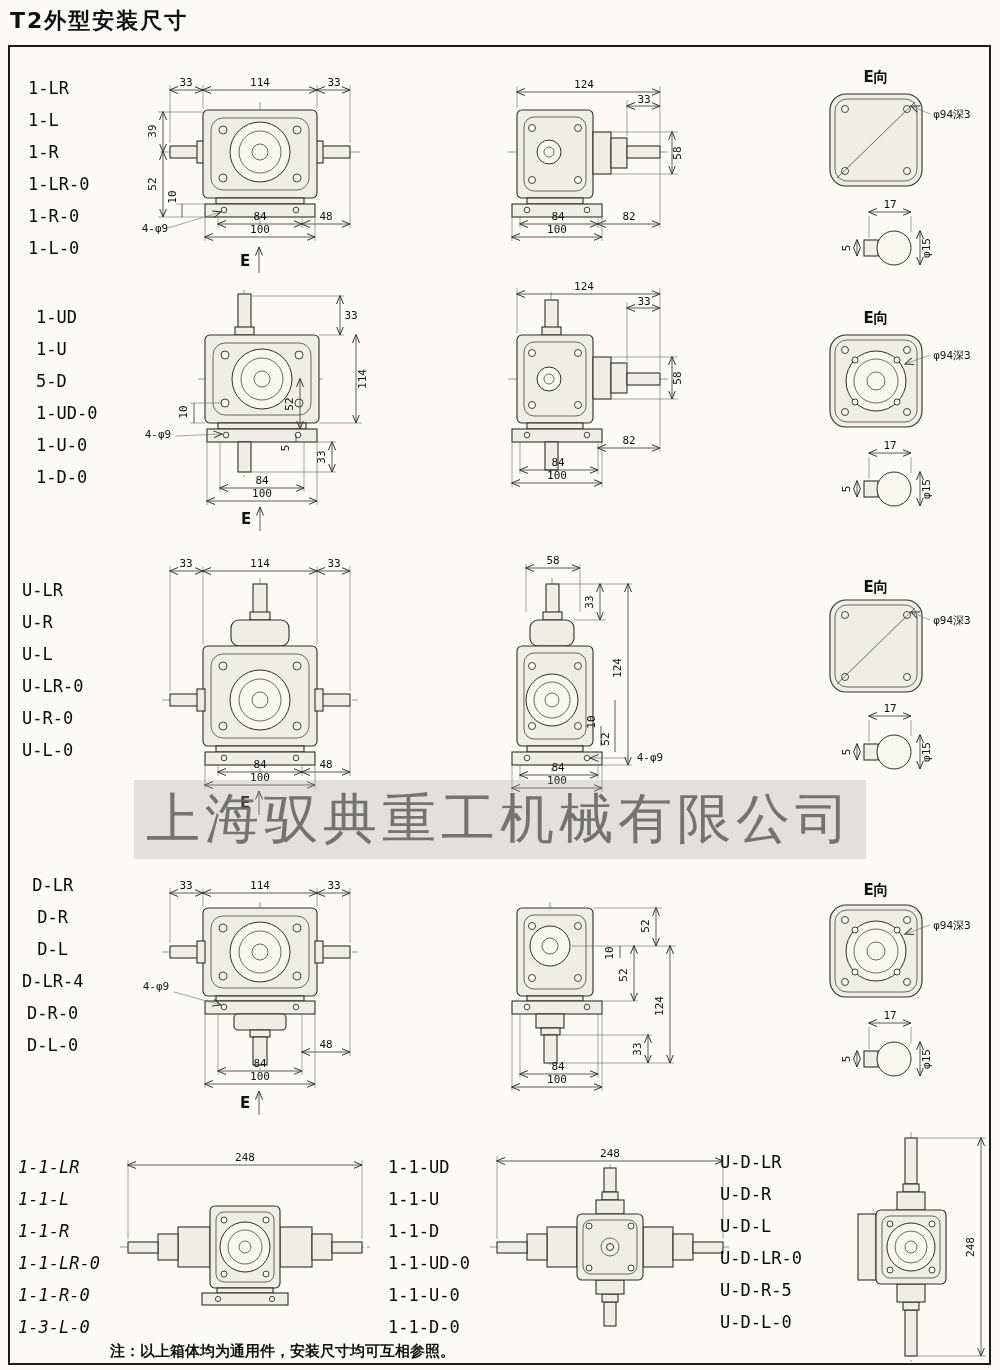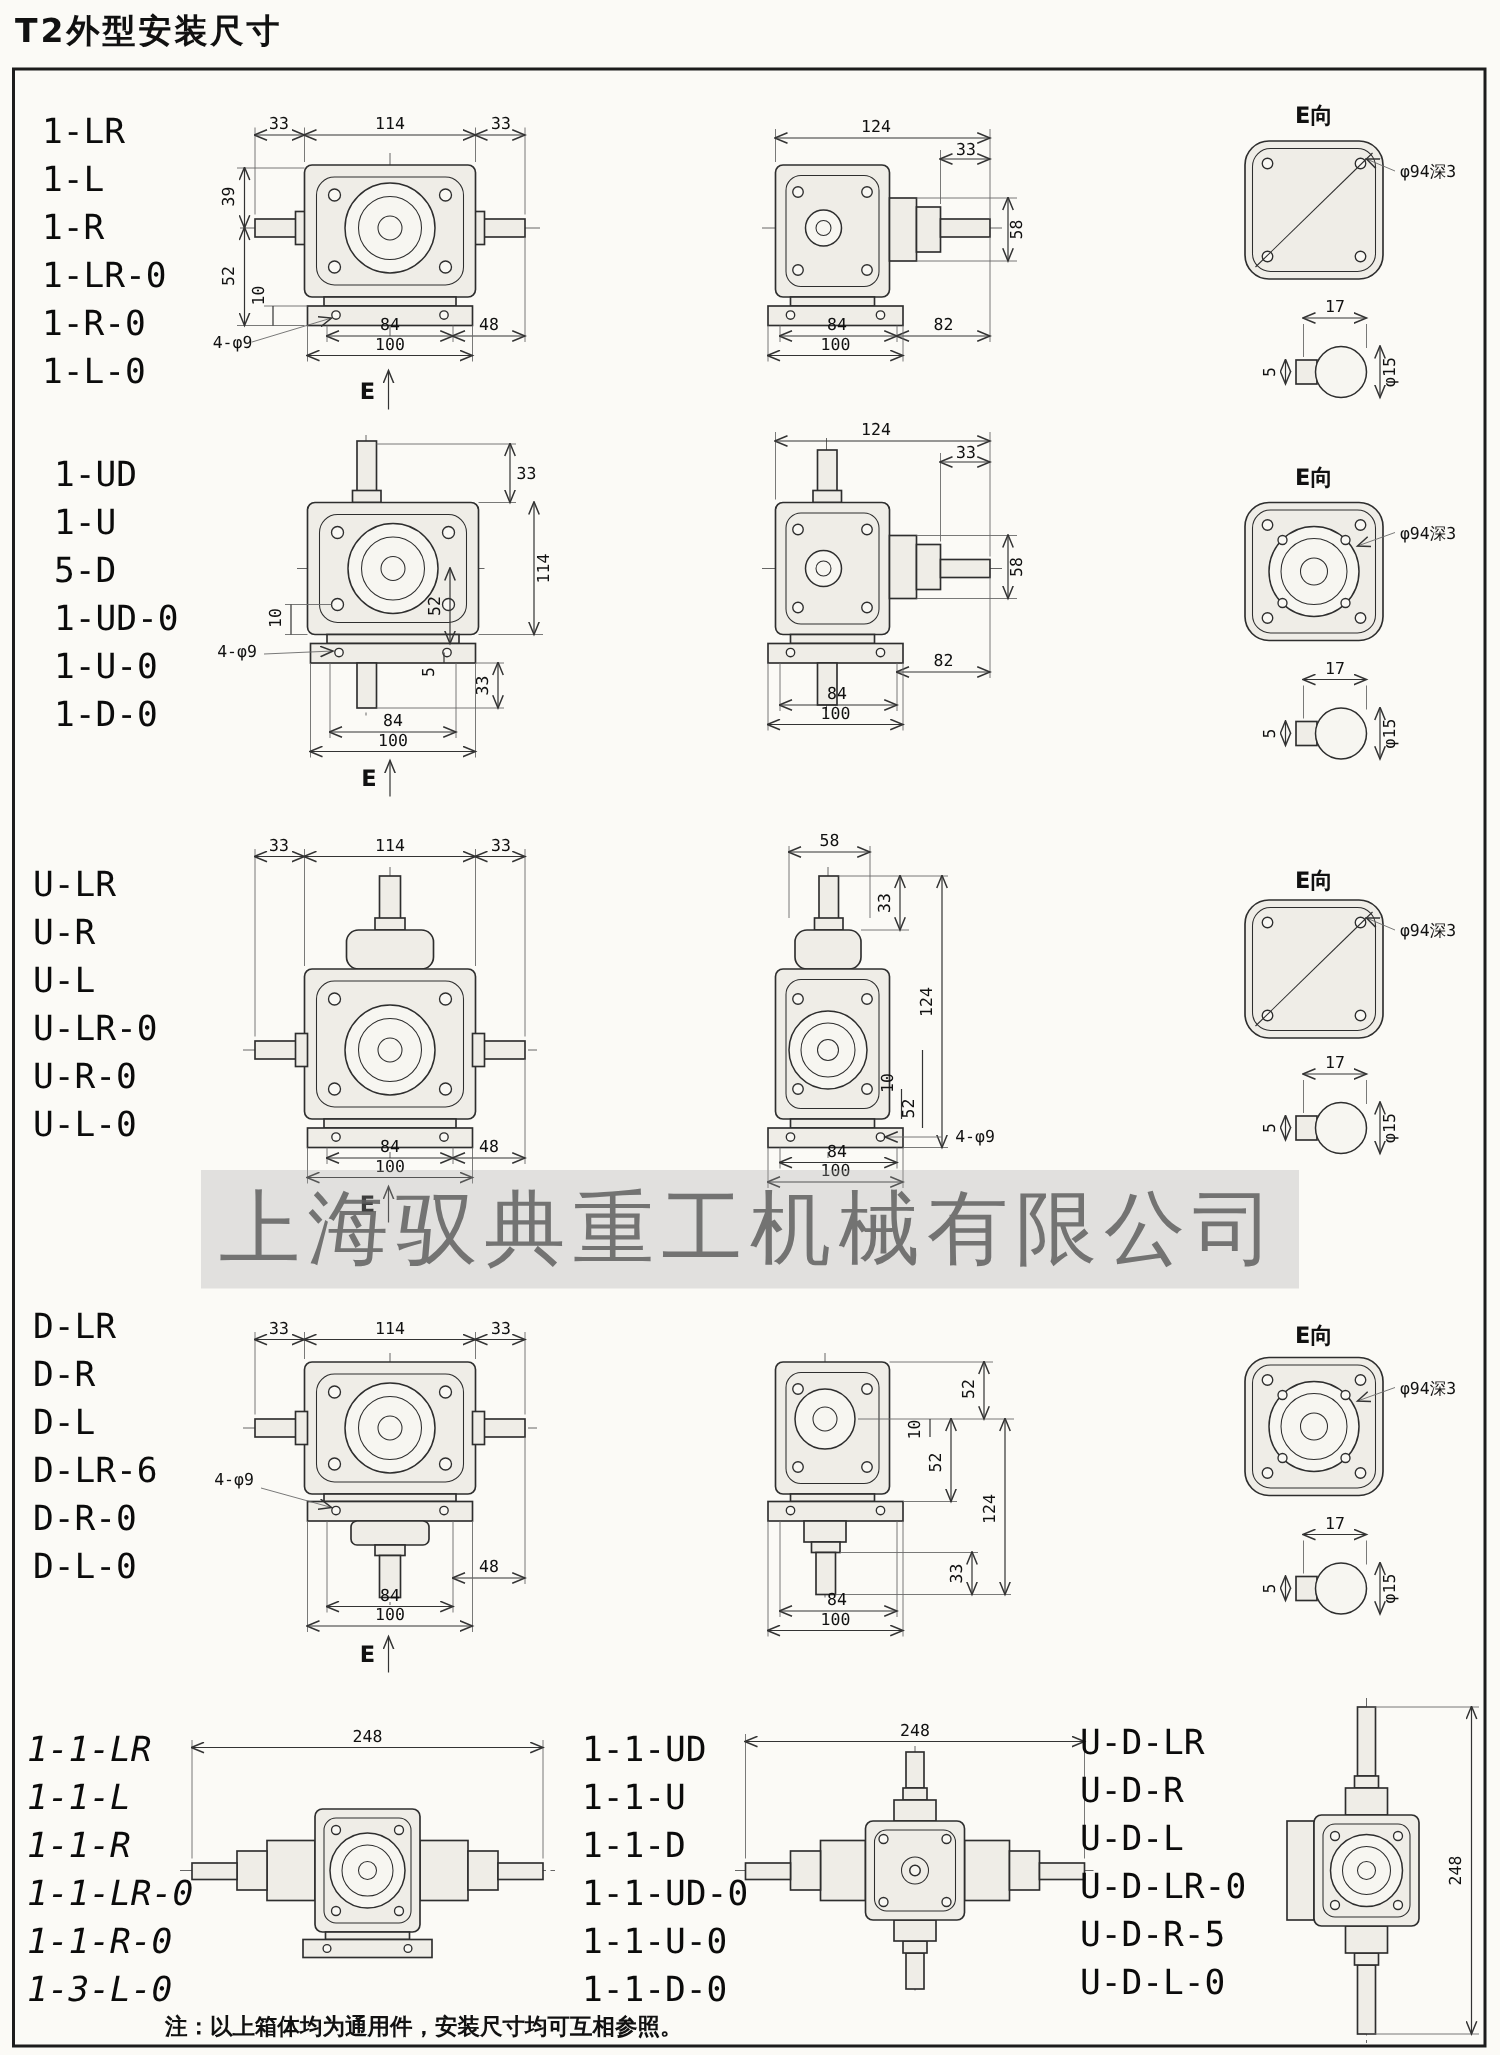"1-LR" .cfg { font-size: 23px -> 17px }
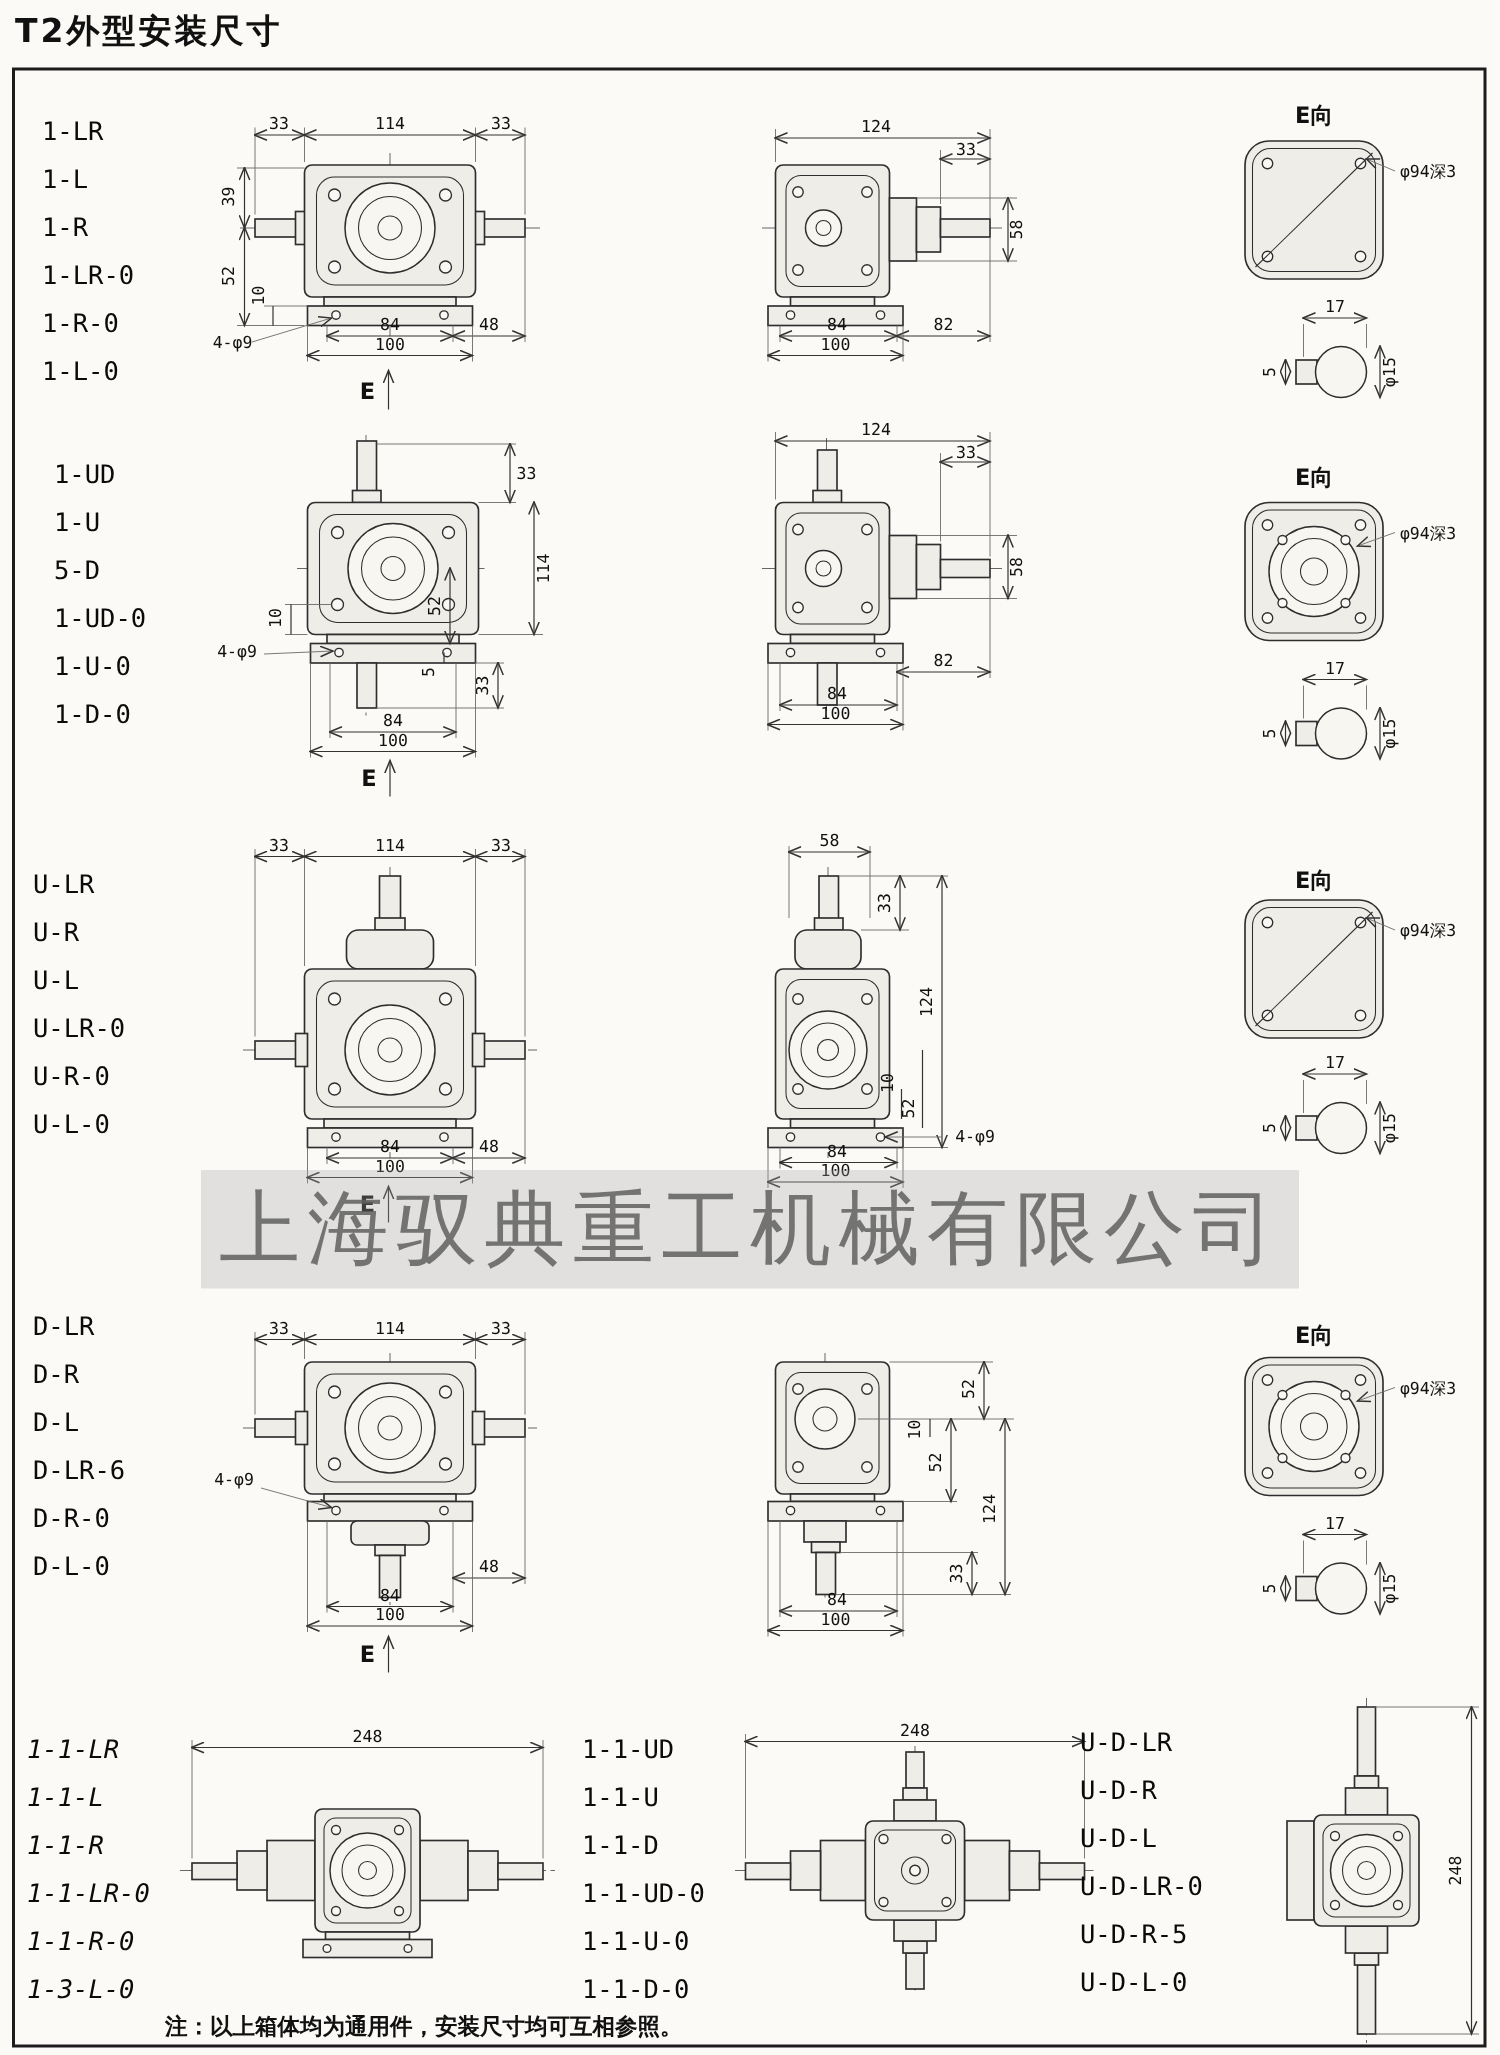"D-LR" div.labels { align-items: none -> center }
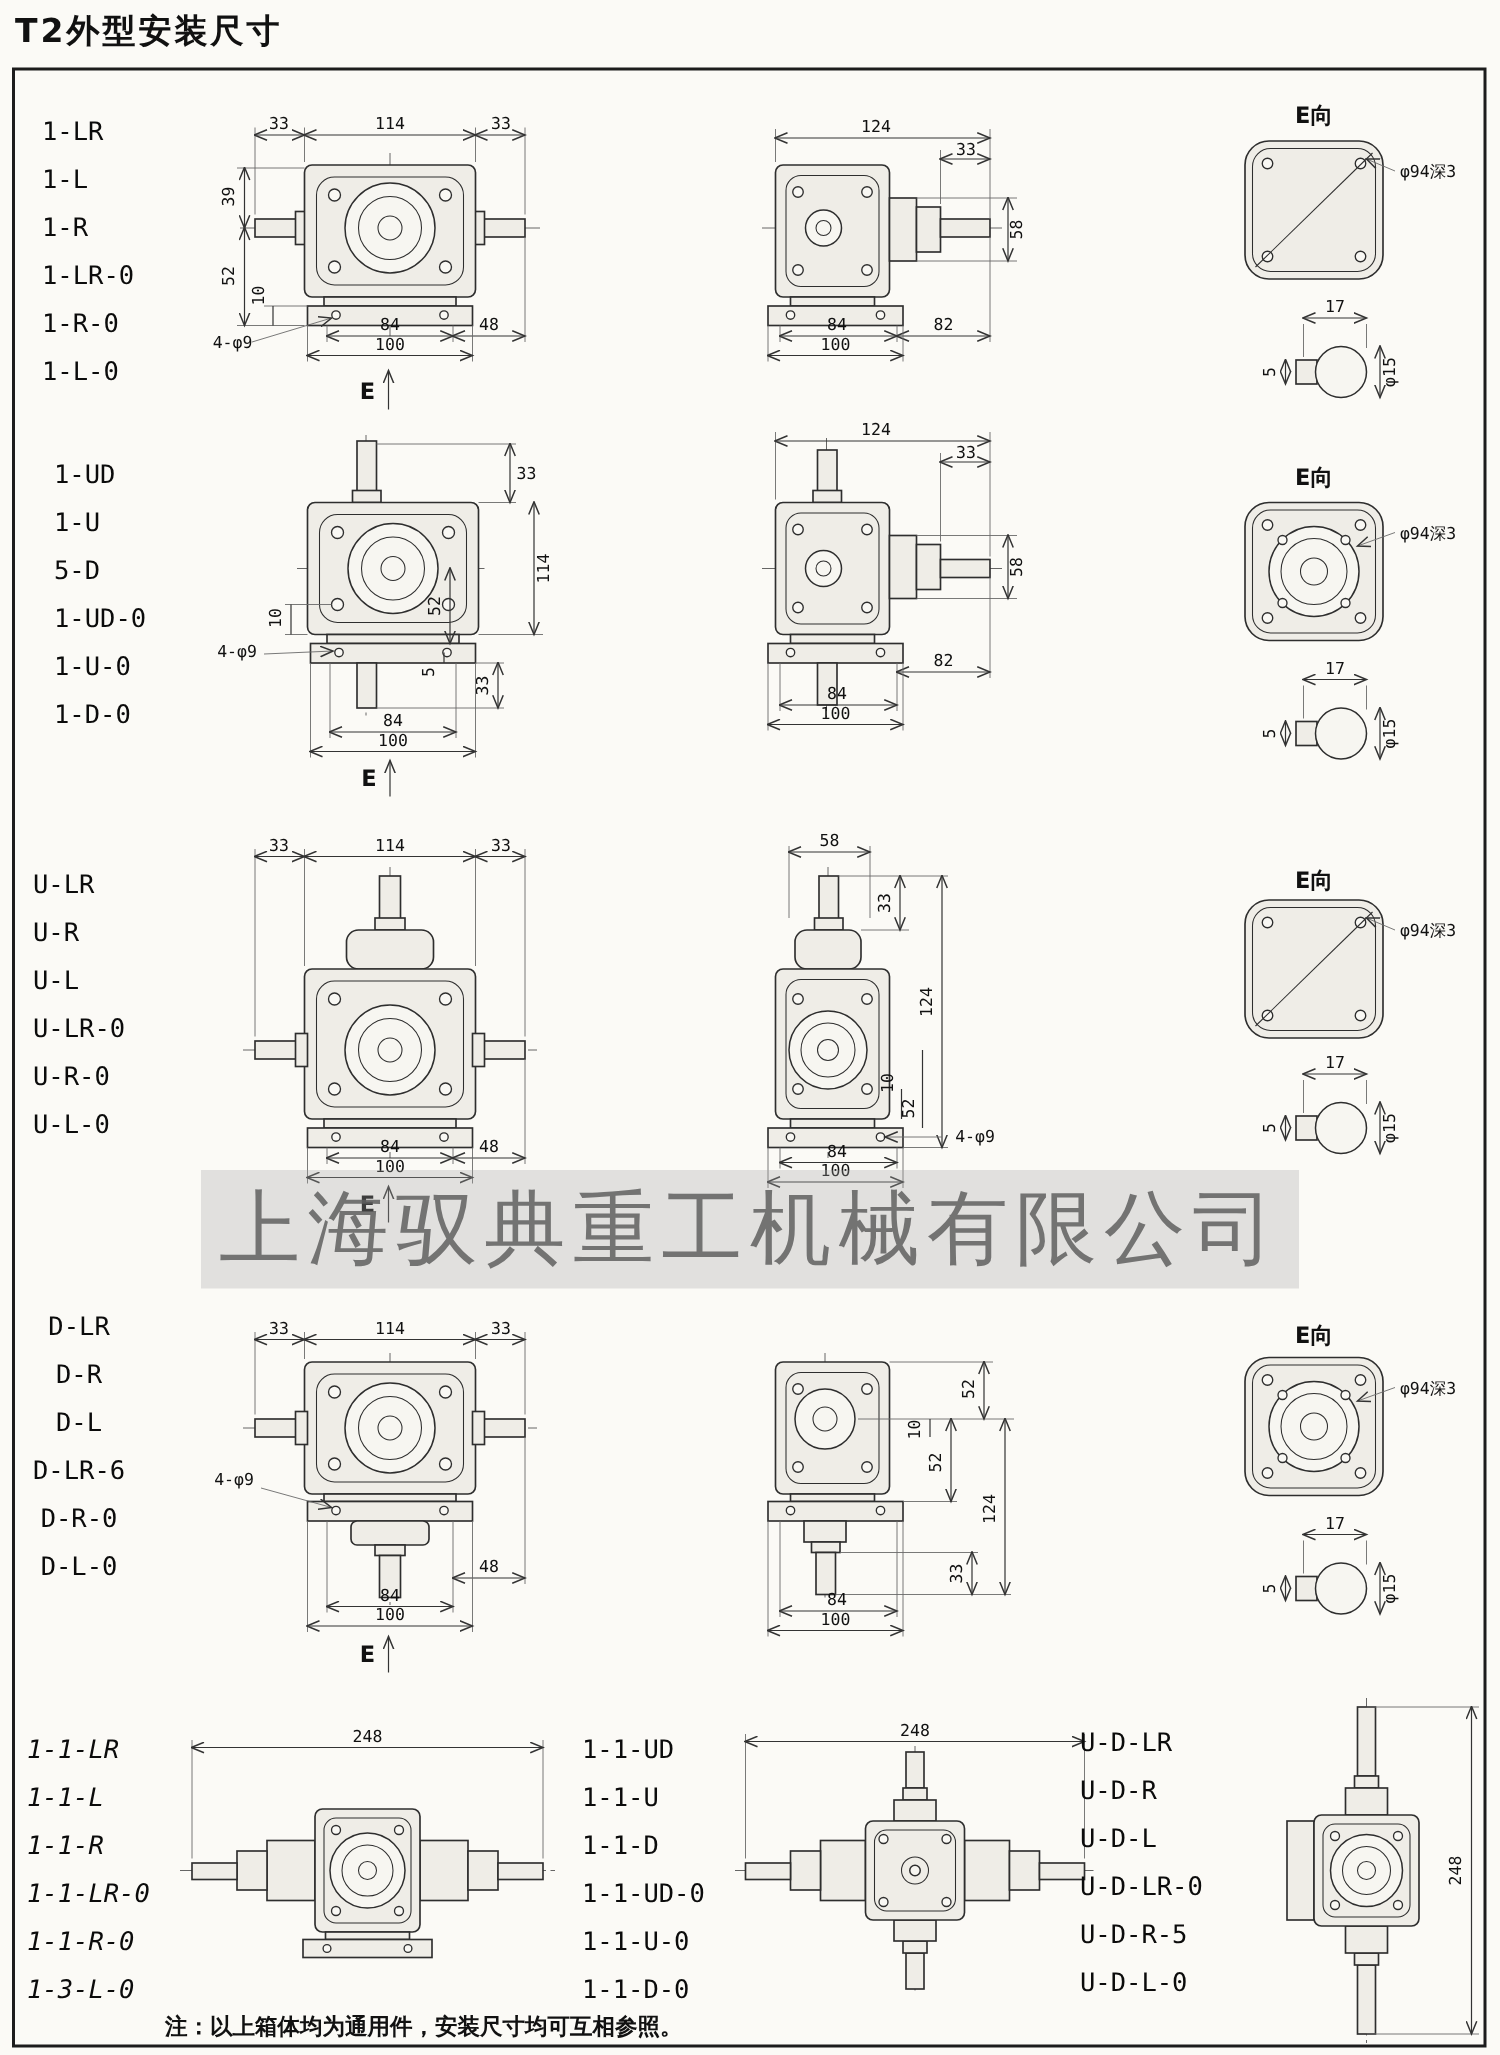"D-LR-6" div.cfg { text: D-LR-6 -> D-LR-4 }
